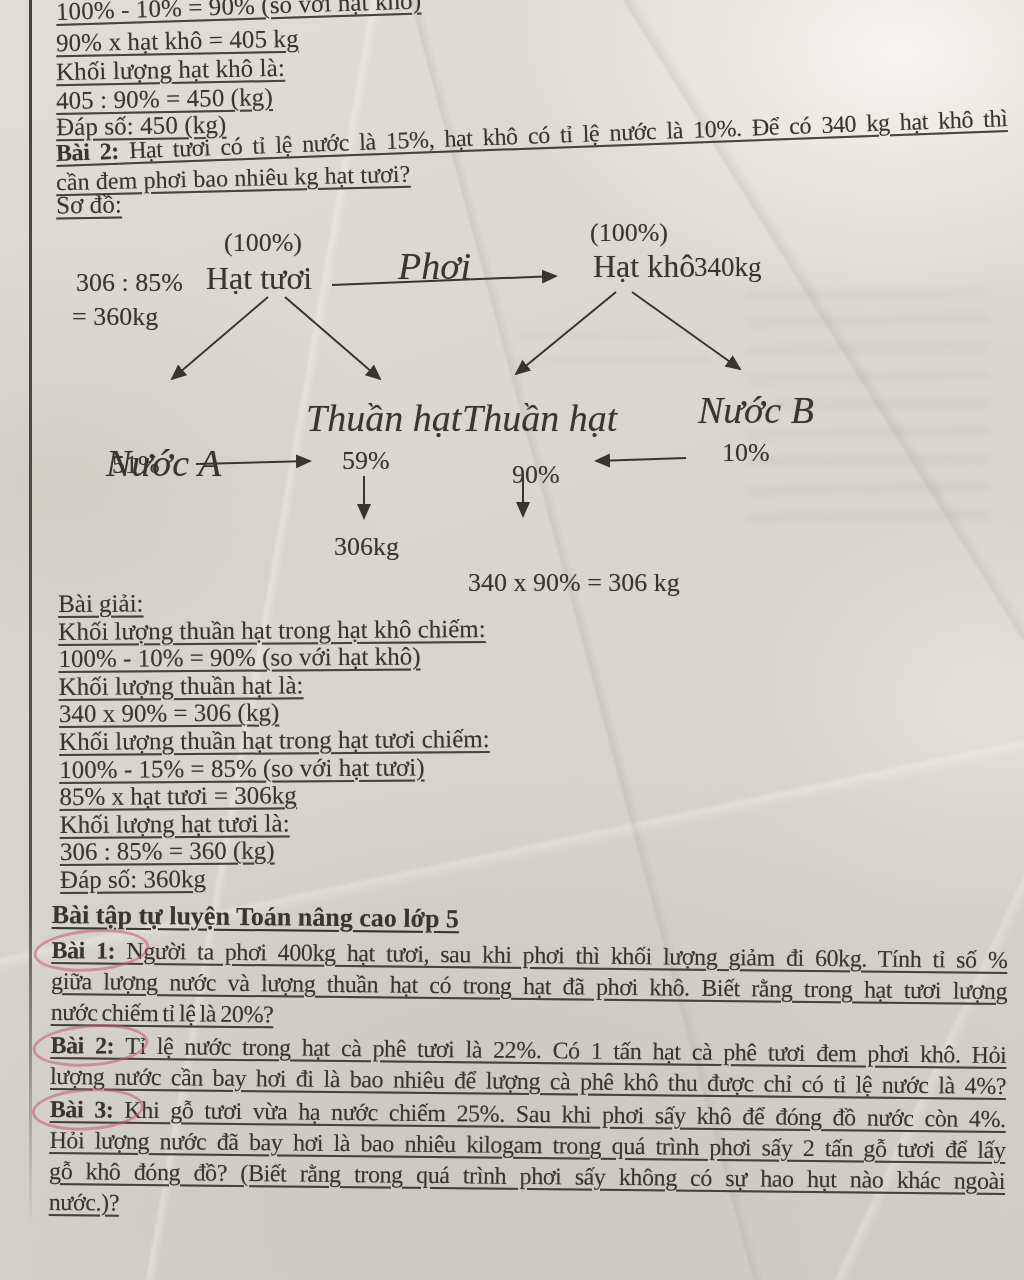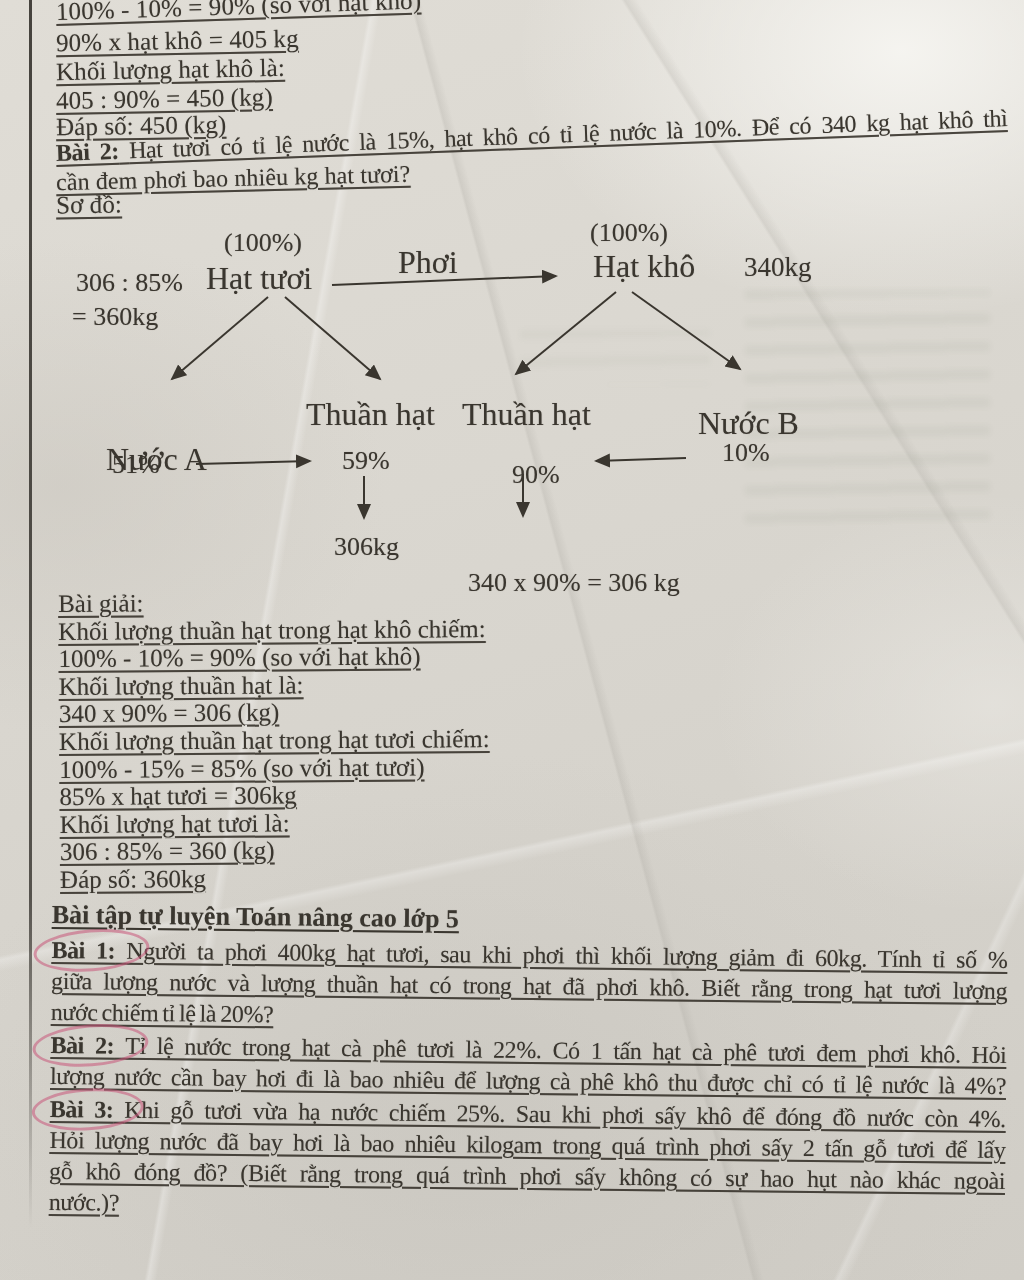"Phơi" .dg-sub { font-size: 32px -> 38px; font-style: none -> italic }
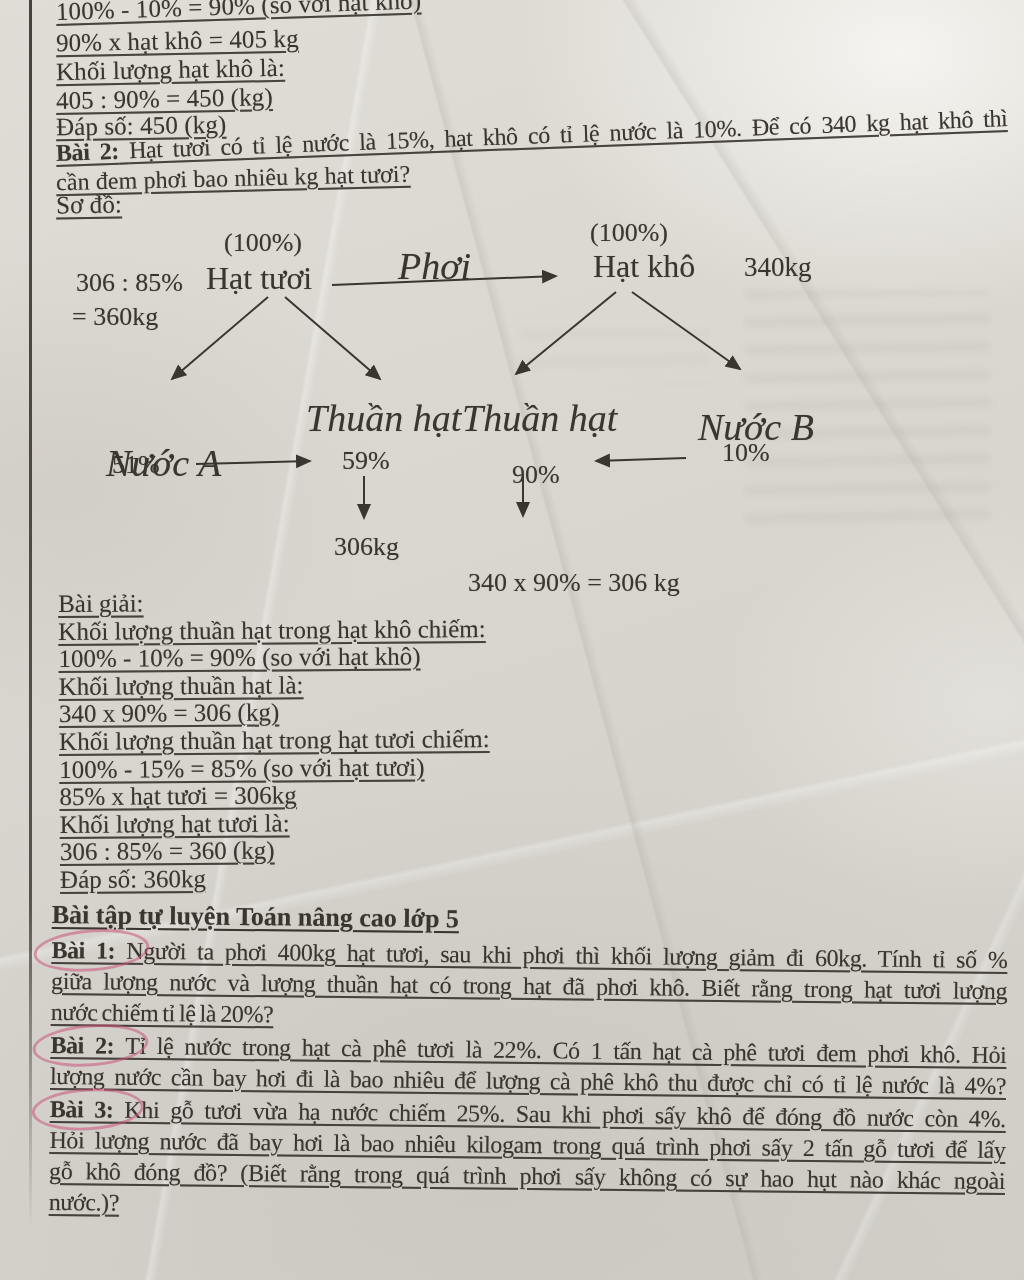"340kg" span.dg { left: 744px -> 694px }
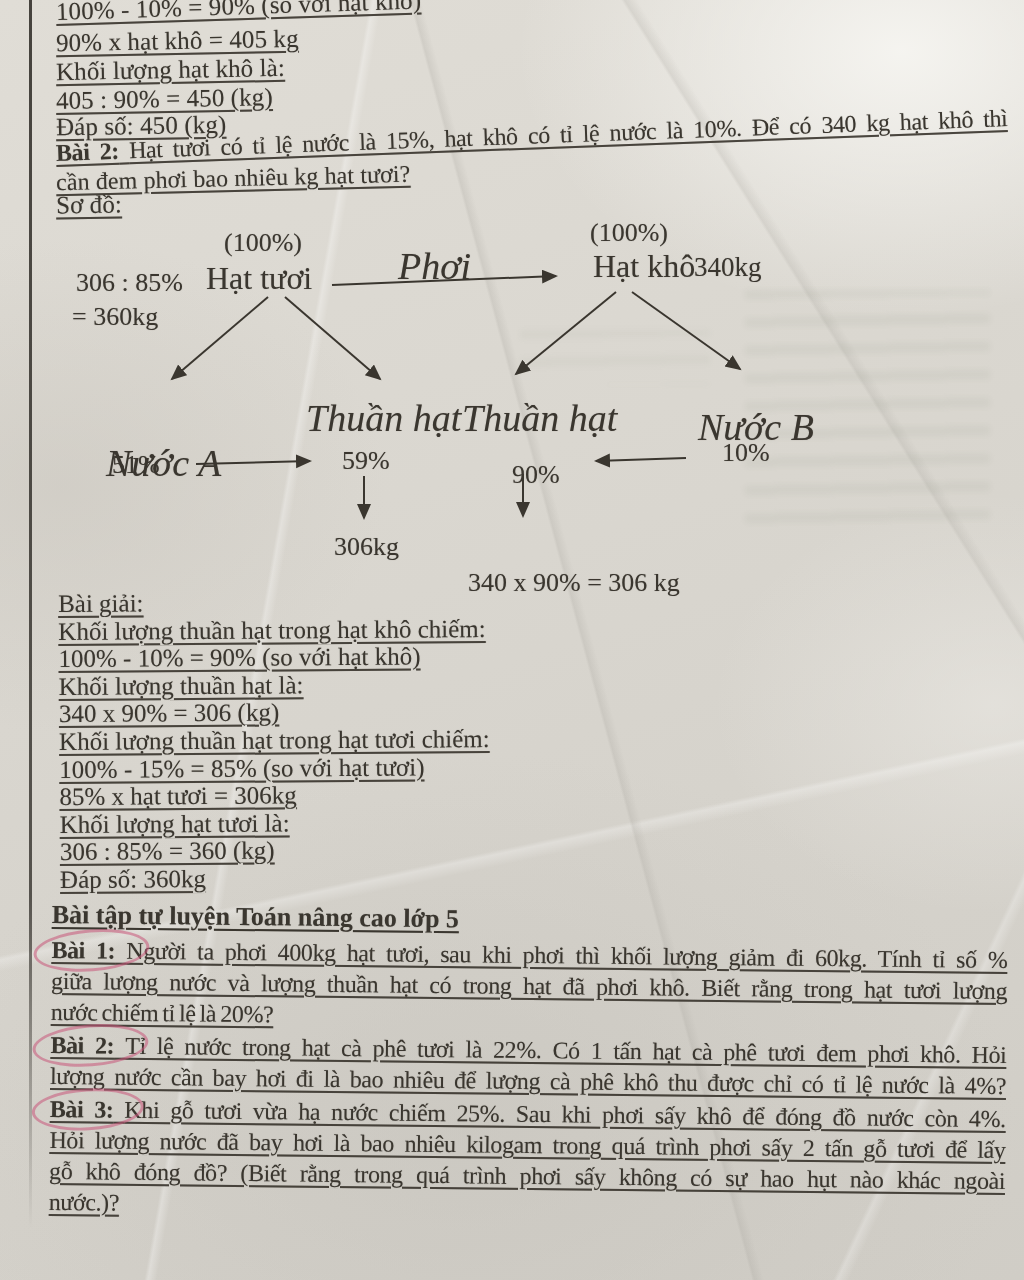"Nước B" span.dg { margin-top: 17px -> none }
